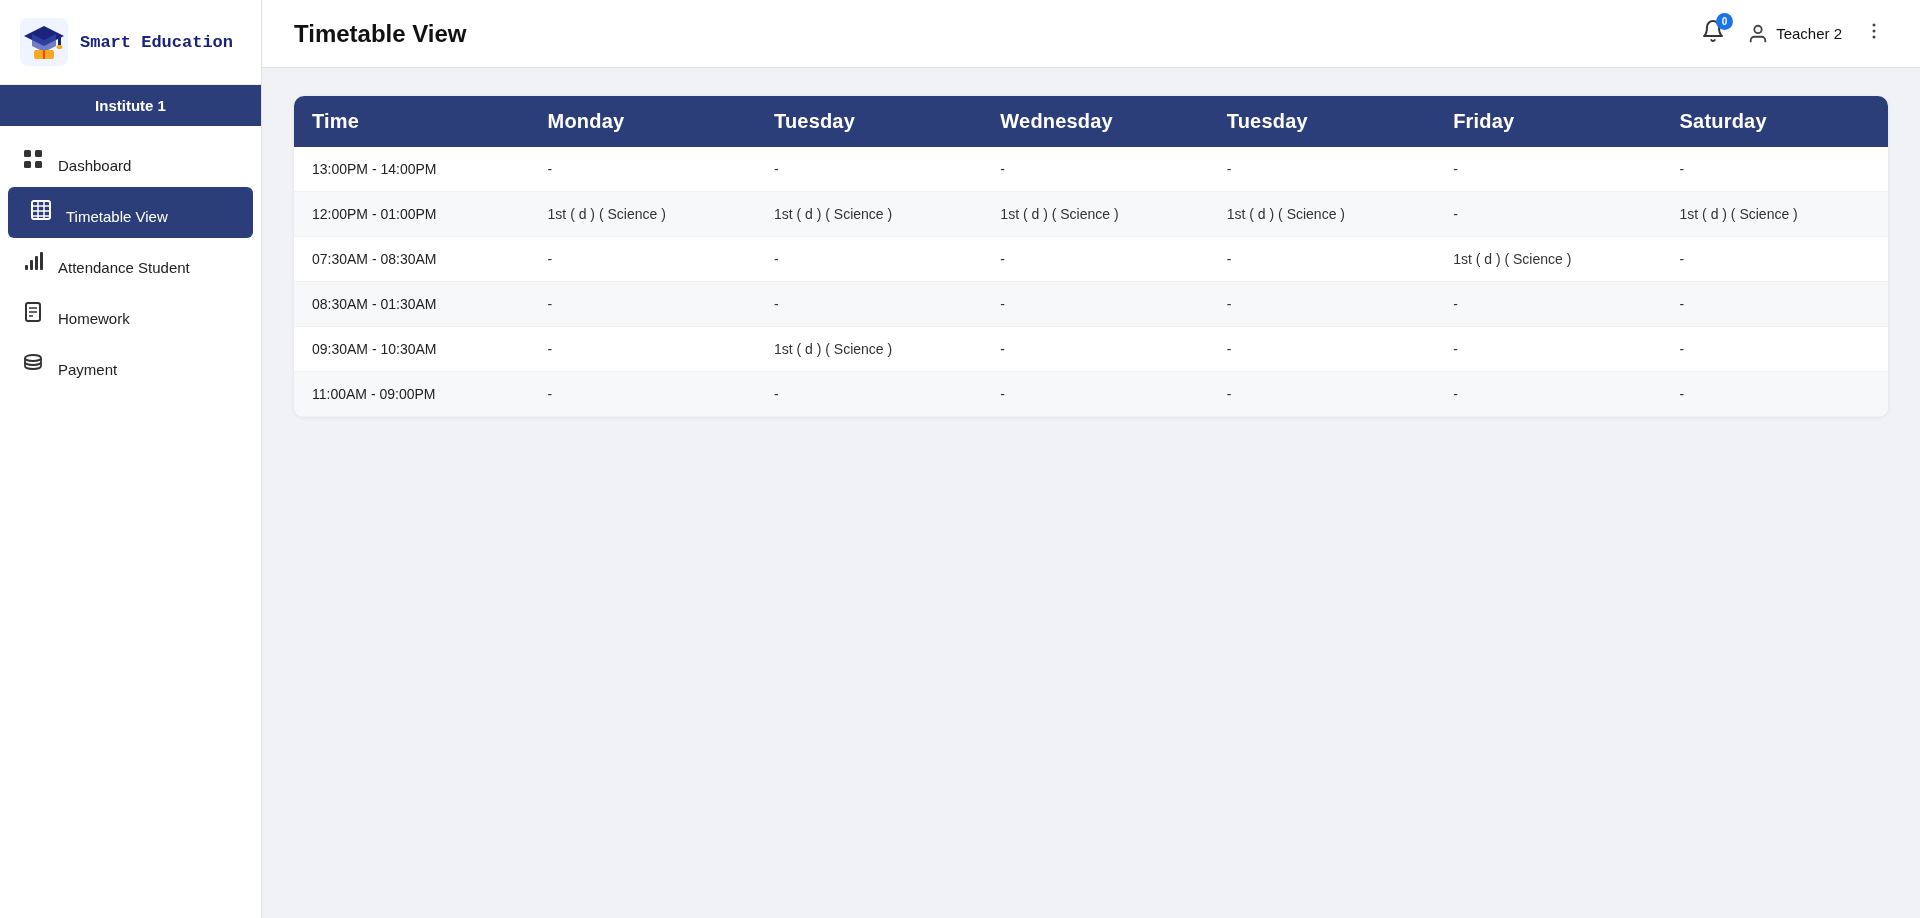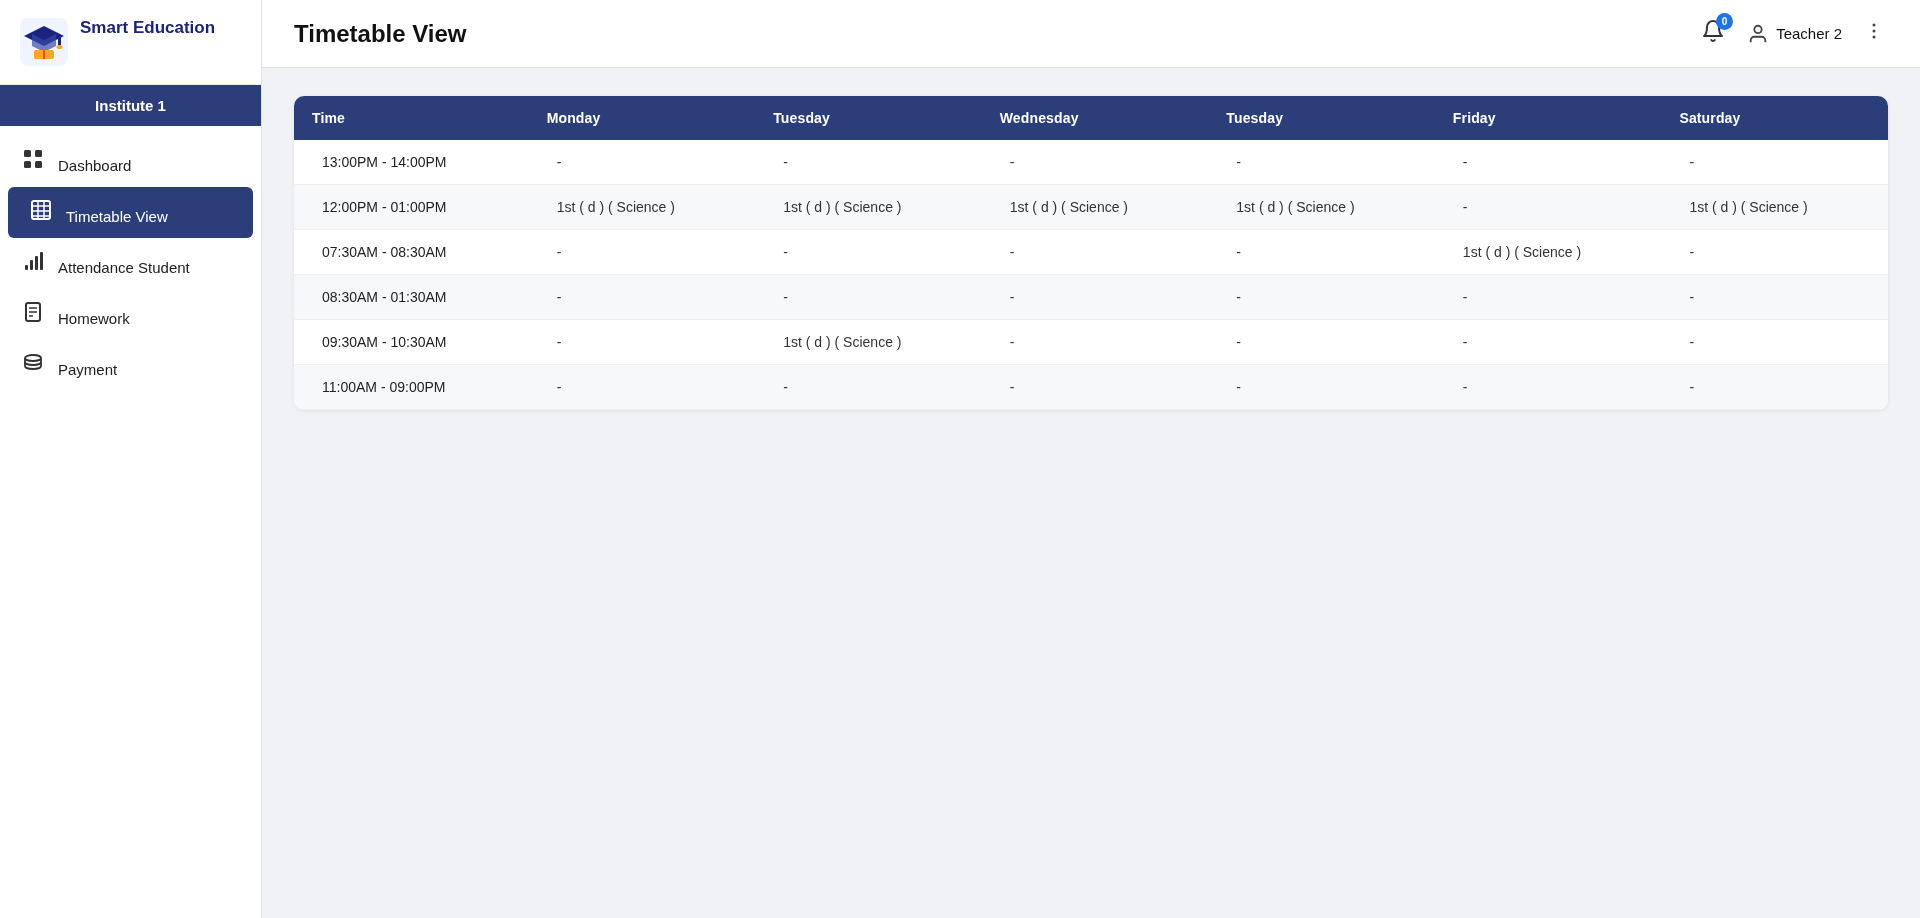"Smart Education" .sidebar-logo { align-items: none -> center; font-family: none -> Liberation Mono, monospace }
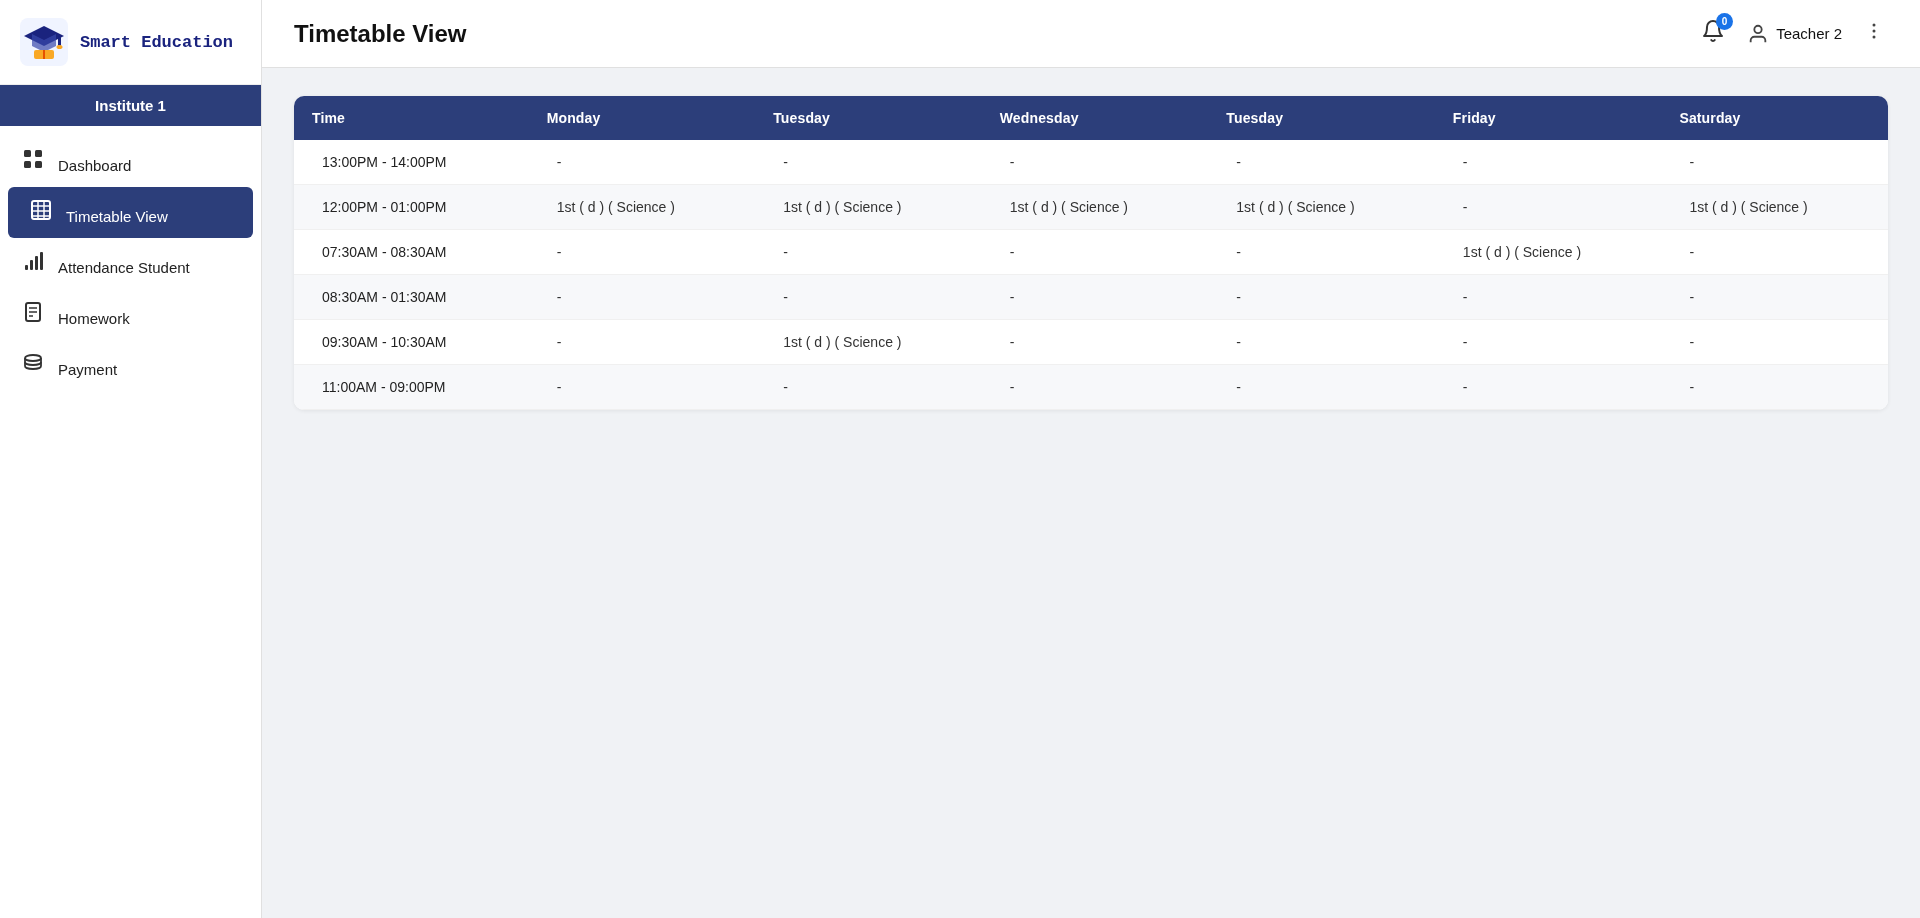"Time" .timetable thead th { font-size: 14px -> 20px }
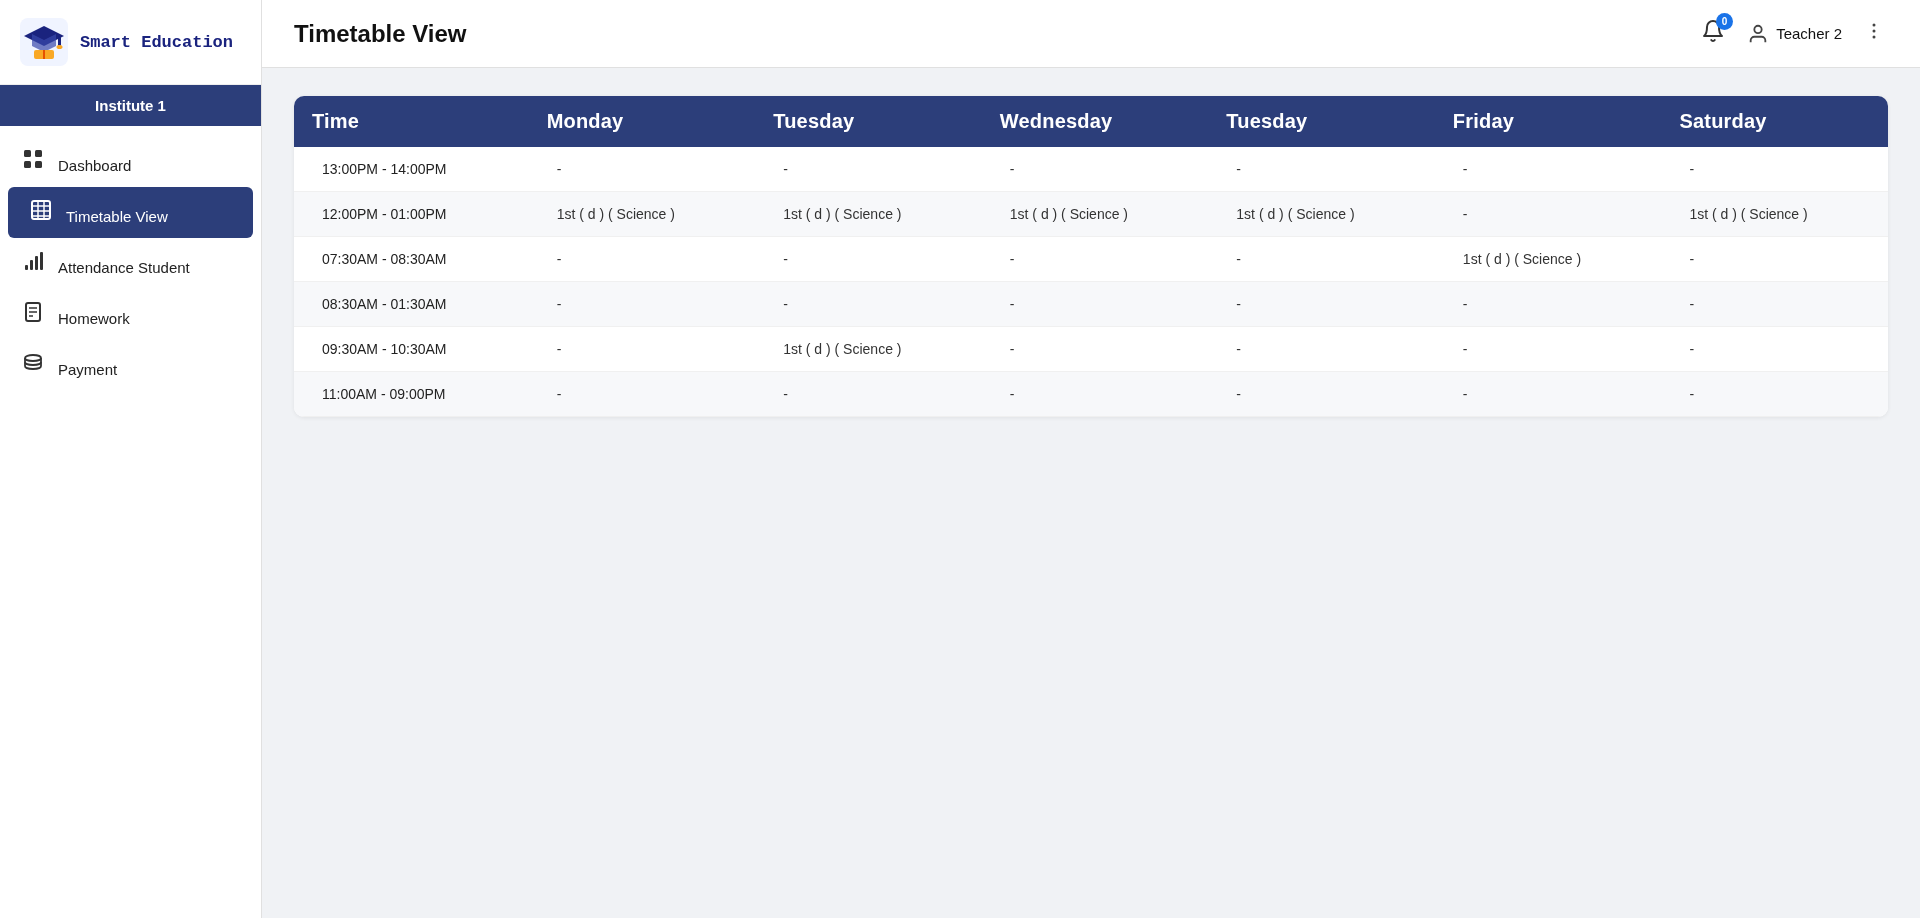"13:00PM - 14:00PM" .timetable tbody td { padding: 14px 28px -> 14px 18px }
